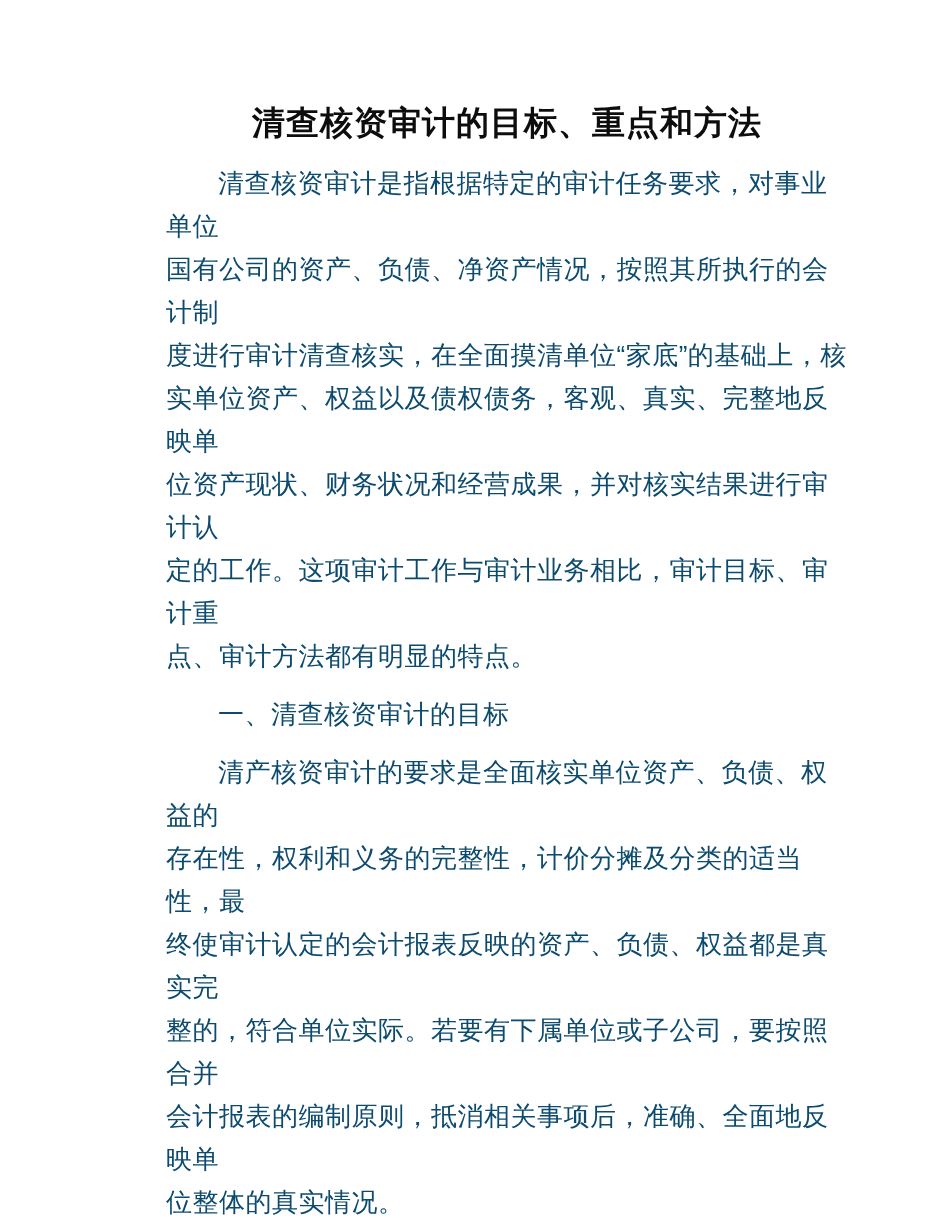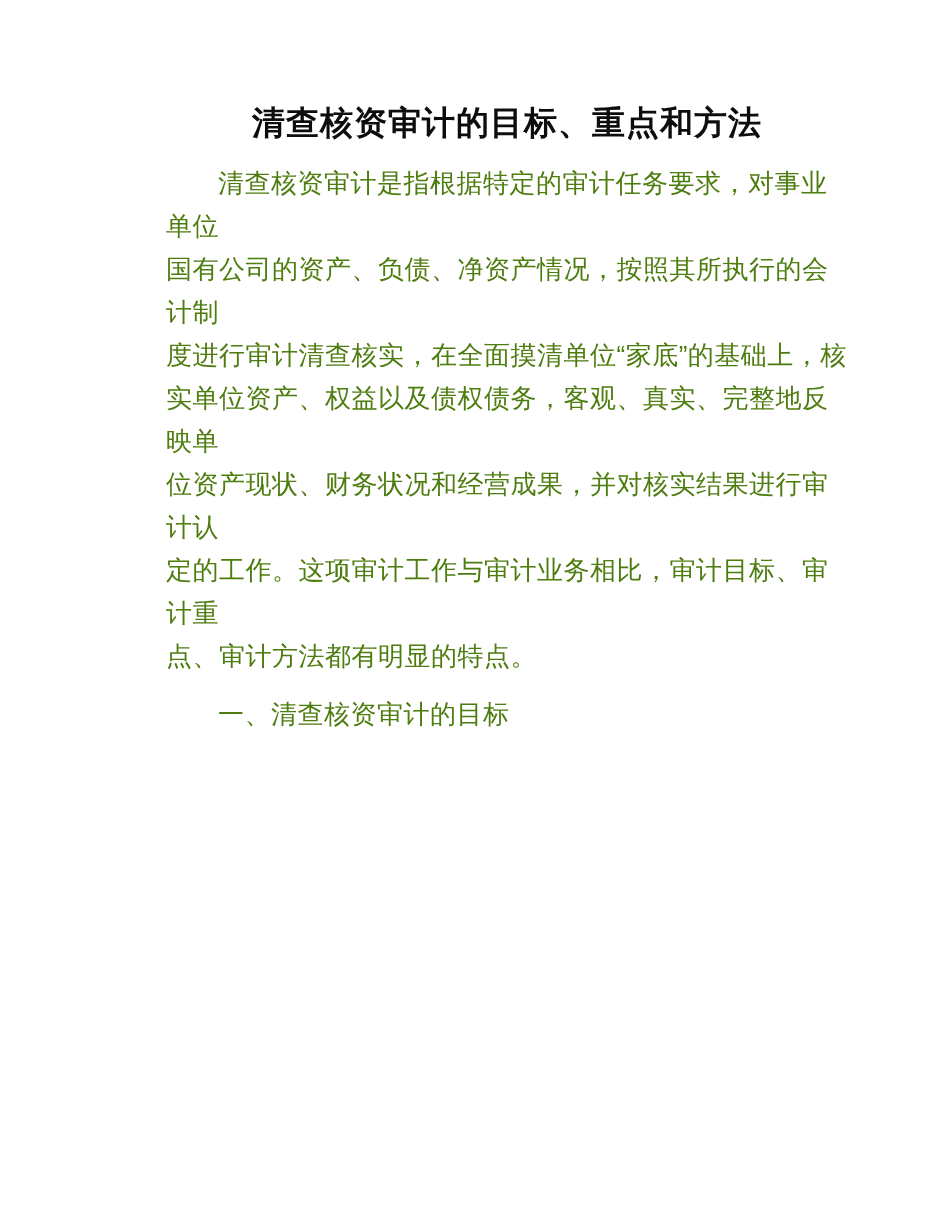"清查核资审计是指根据特定的审计任务要求，对事业单位" .para { color: #4d7c0f -> #0c4a6e }
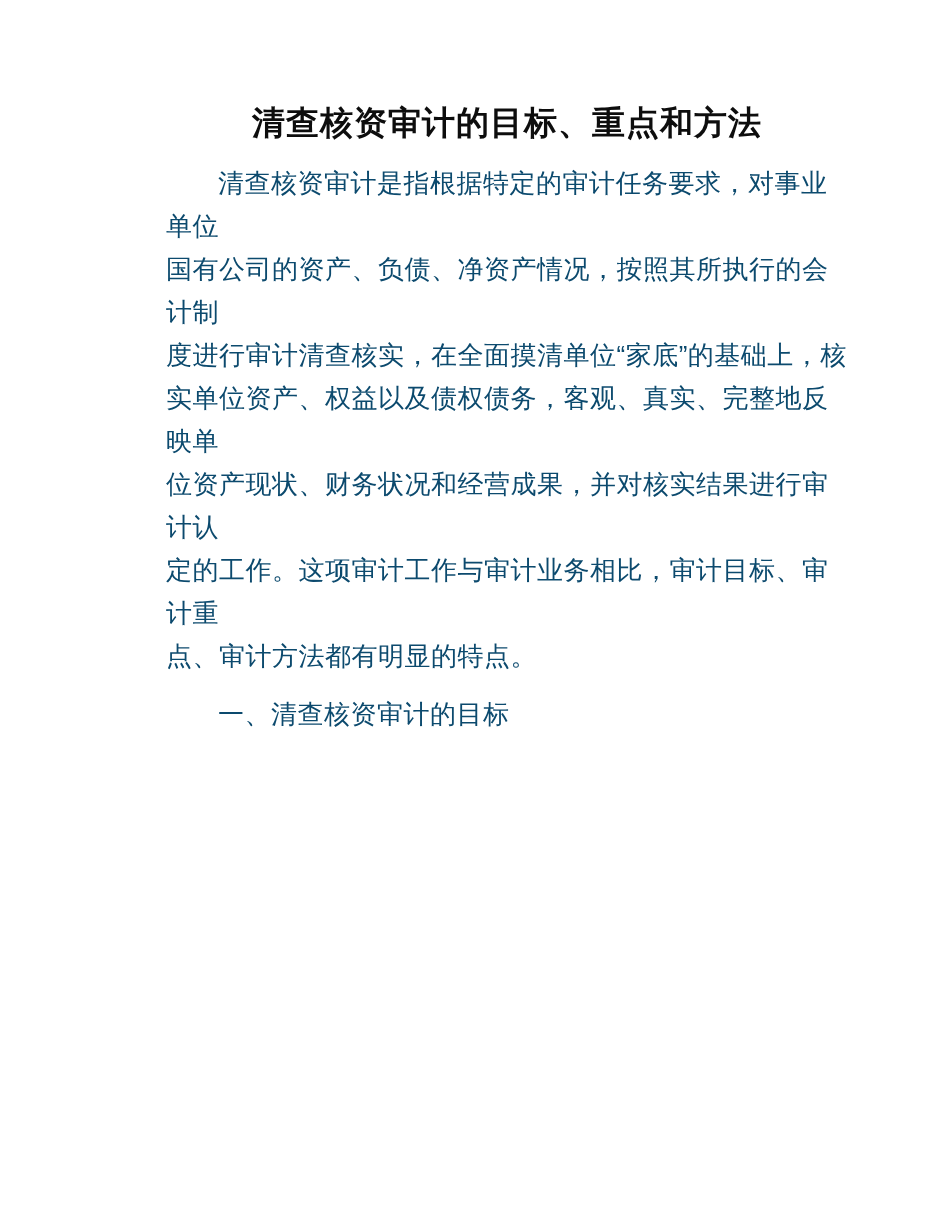"清产核资审计的要求是全面核实单位资产、负债、权益的" p.para { html: none -> <p>清产核资审计的要求是全面核实单位资产、负债、权益的 存在性，权利和义务的完整性，计价分摊及分类的适当性，最 终使审计认定的会计报表反映的资产、负债、权益都是真实完 整的，符合单位实际。若要有下属单位或子公司，要按照合并 会计报表的编制原则，抵消相关事项后，准确、全面地反映单 位整体的真实情况。</p> }
